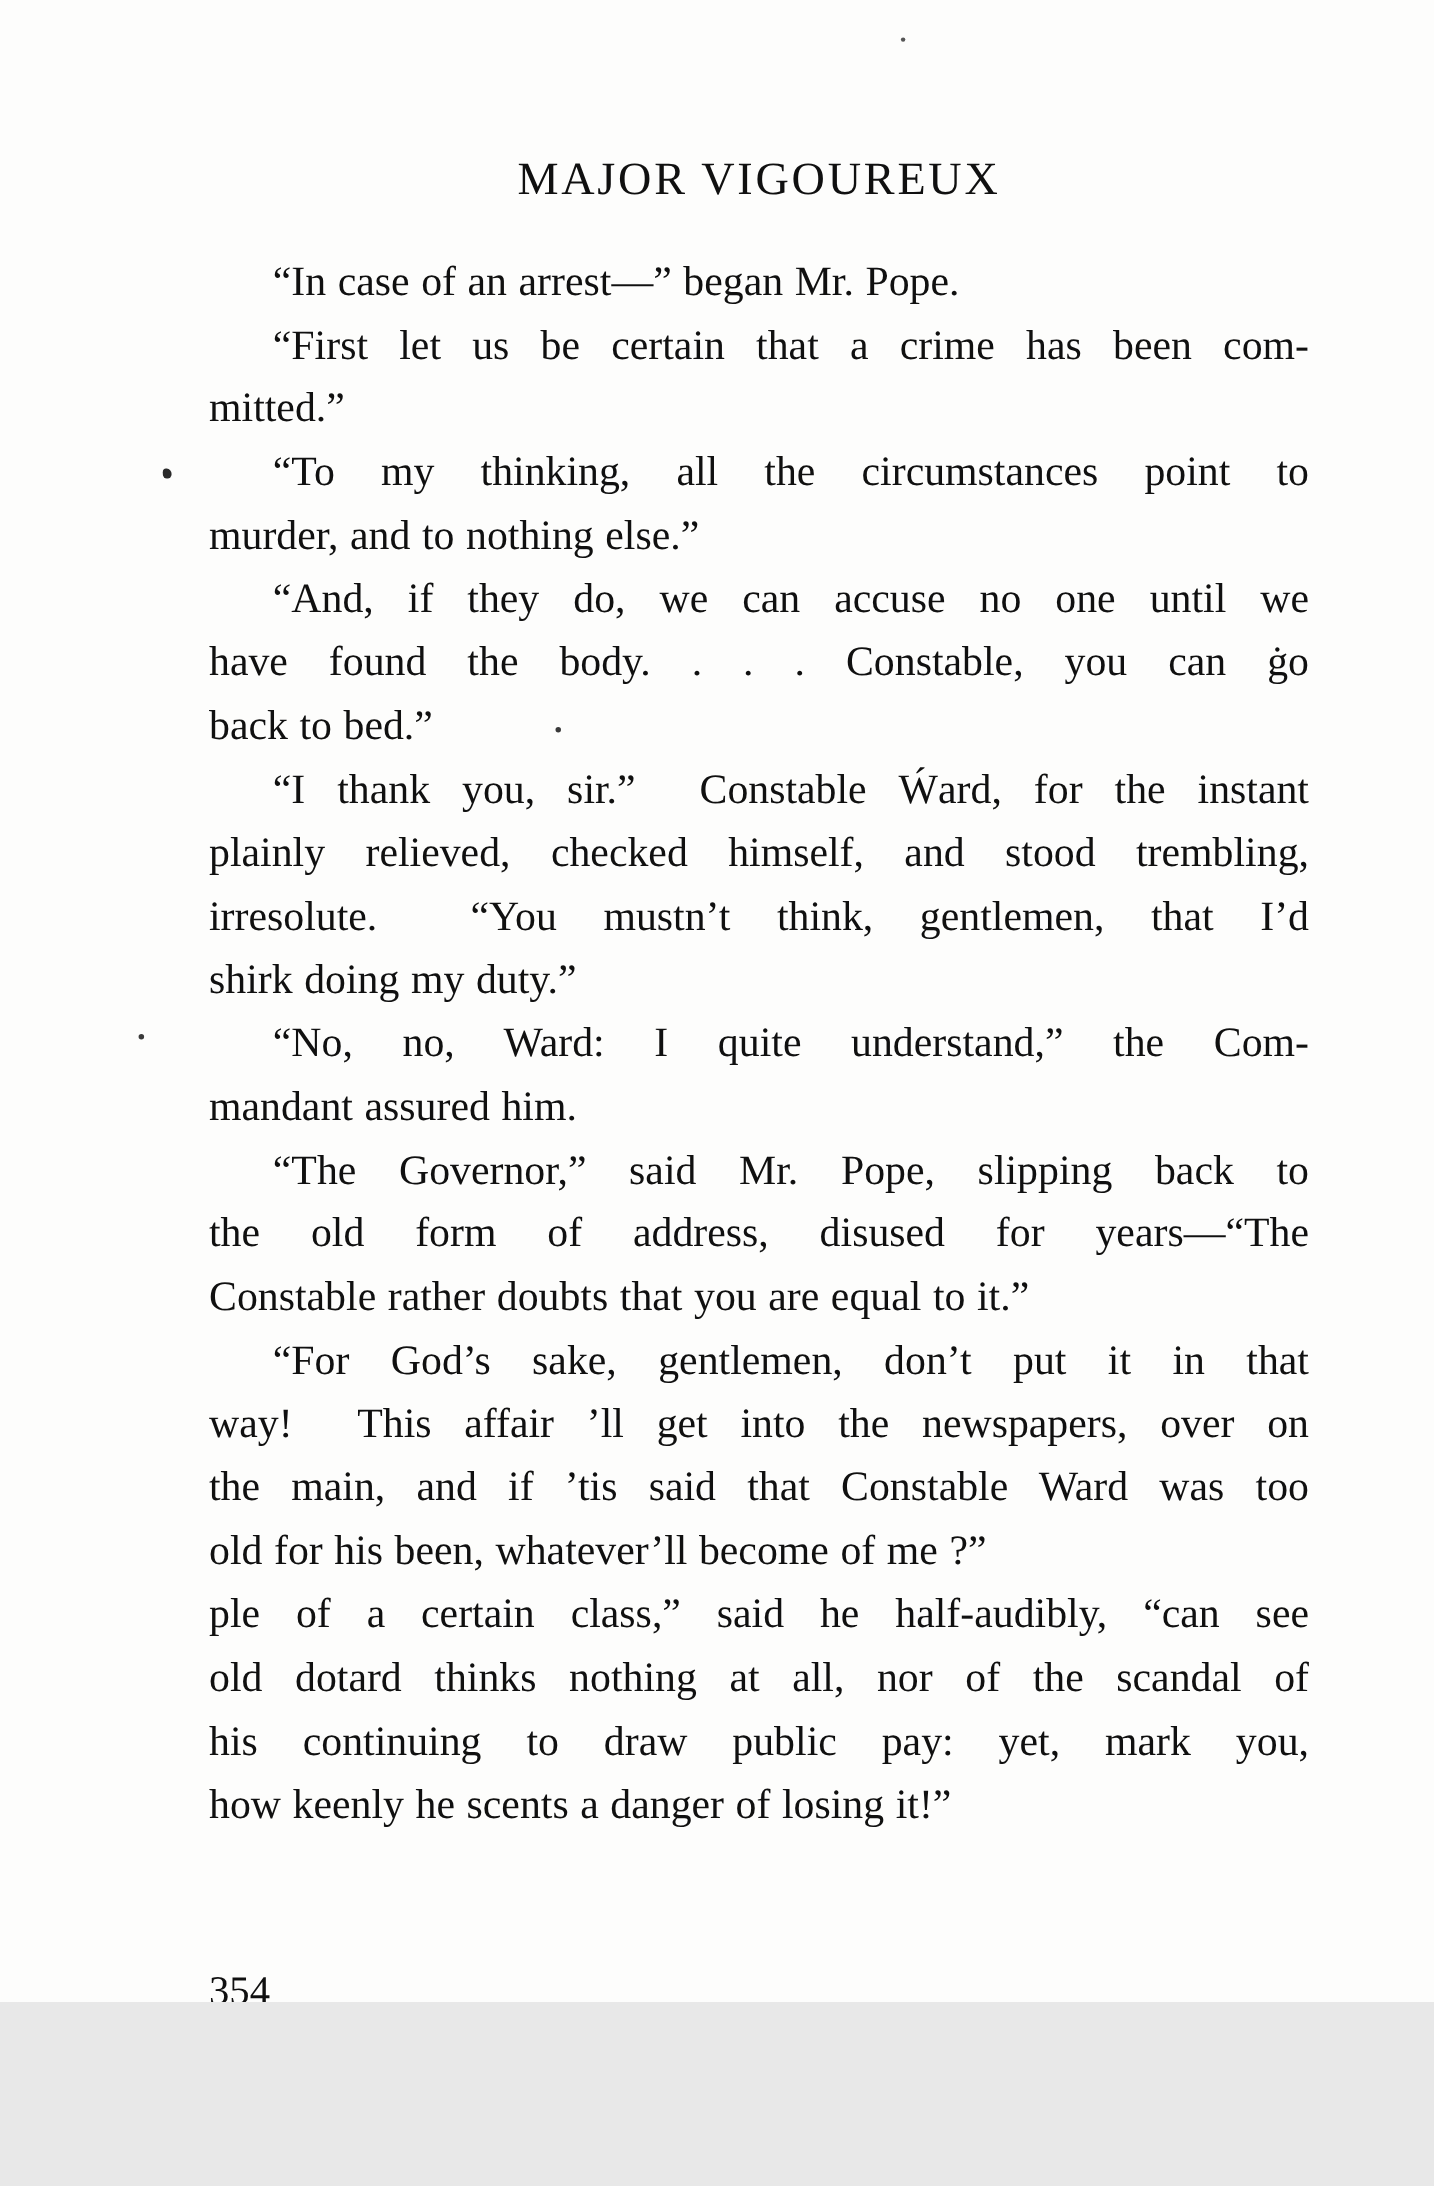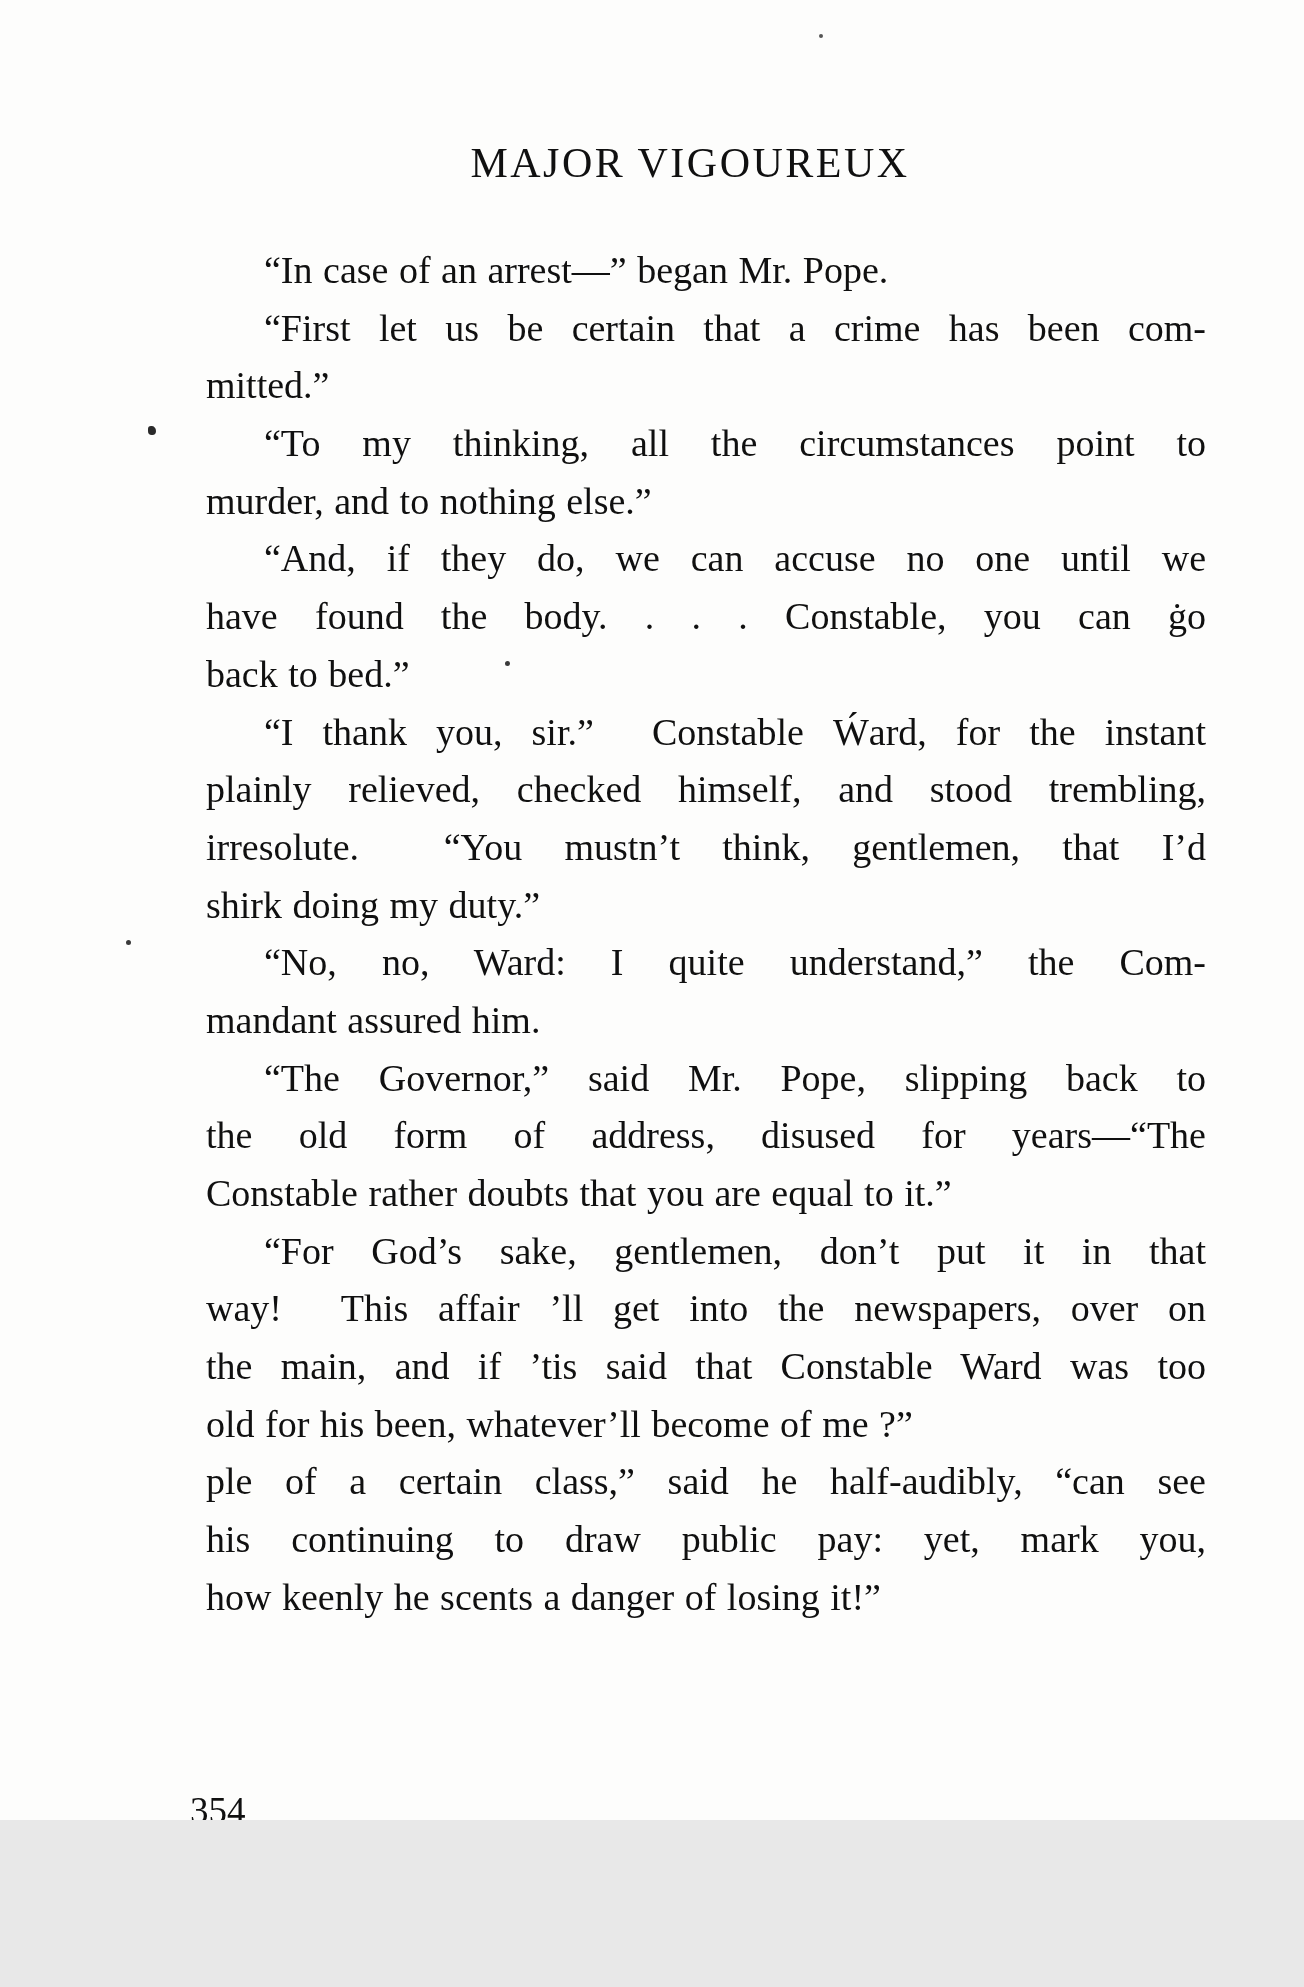"“In case of an arrest—”" .body-text { left: 206px -> 190px; margin-top: 14px -> none }
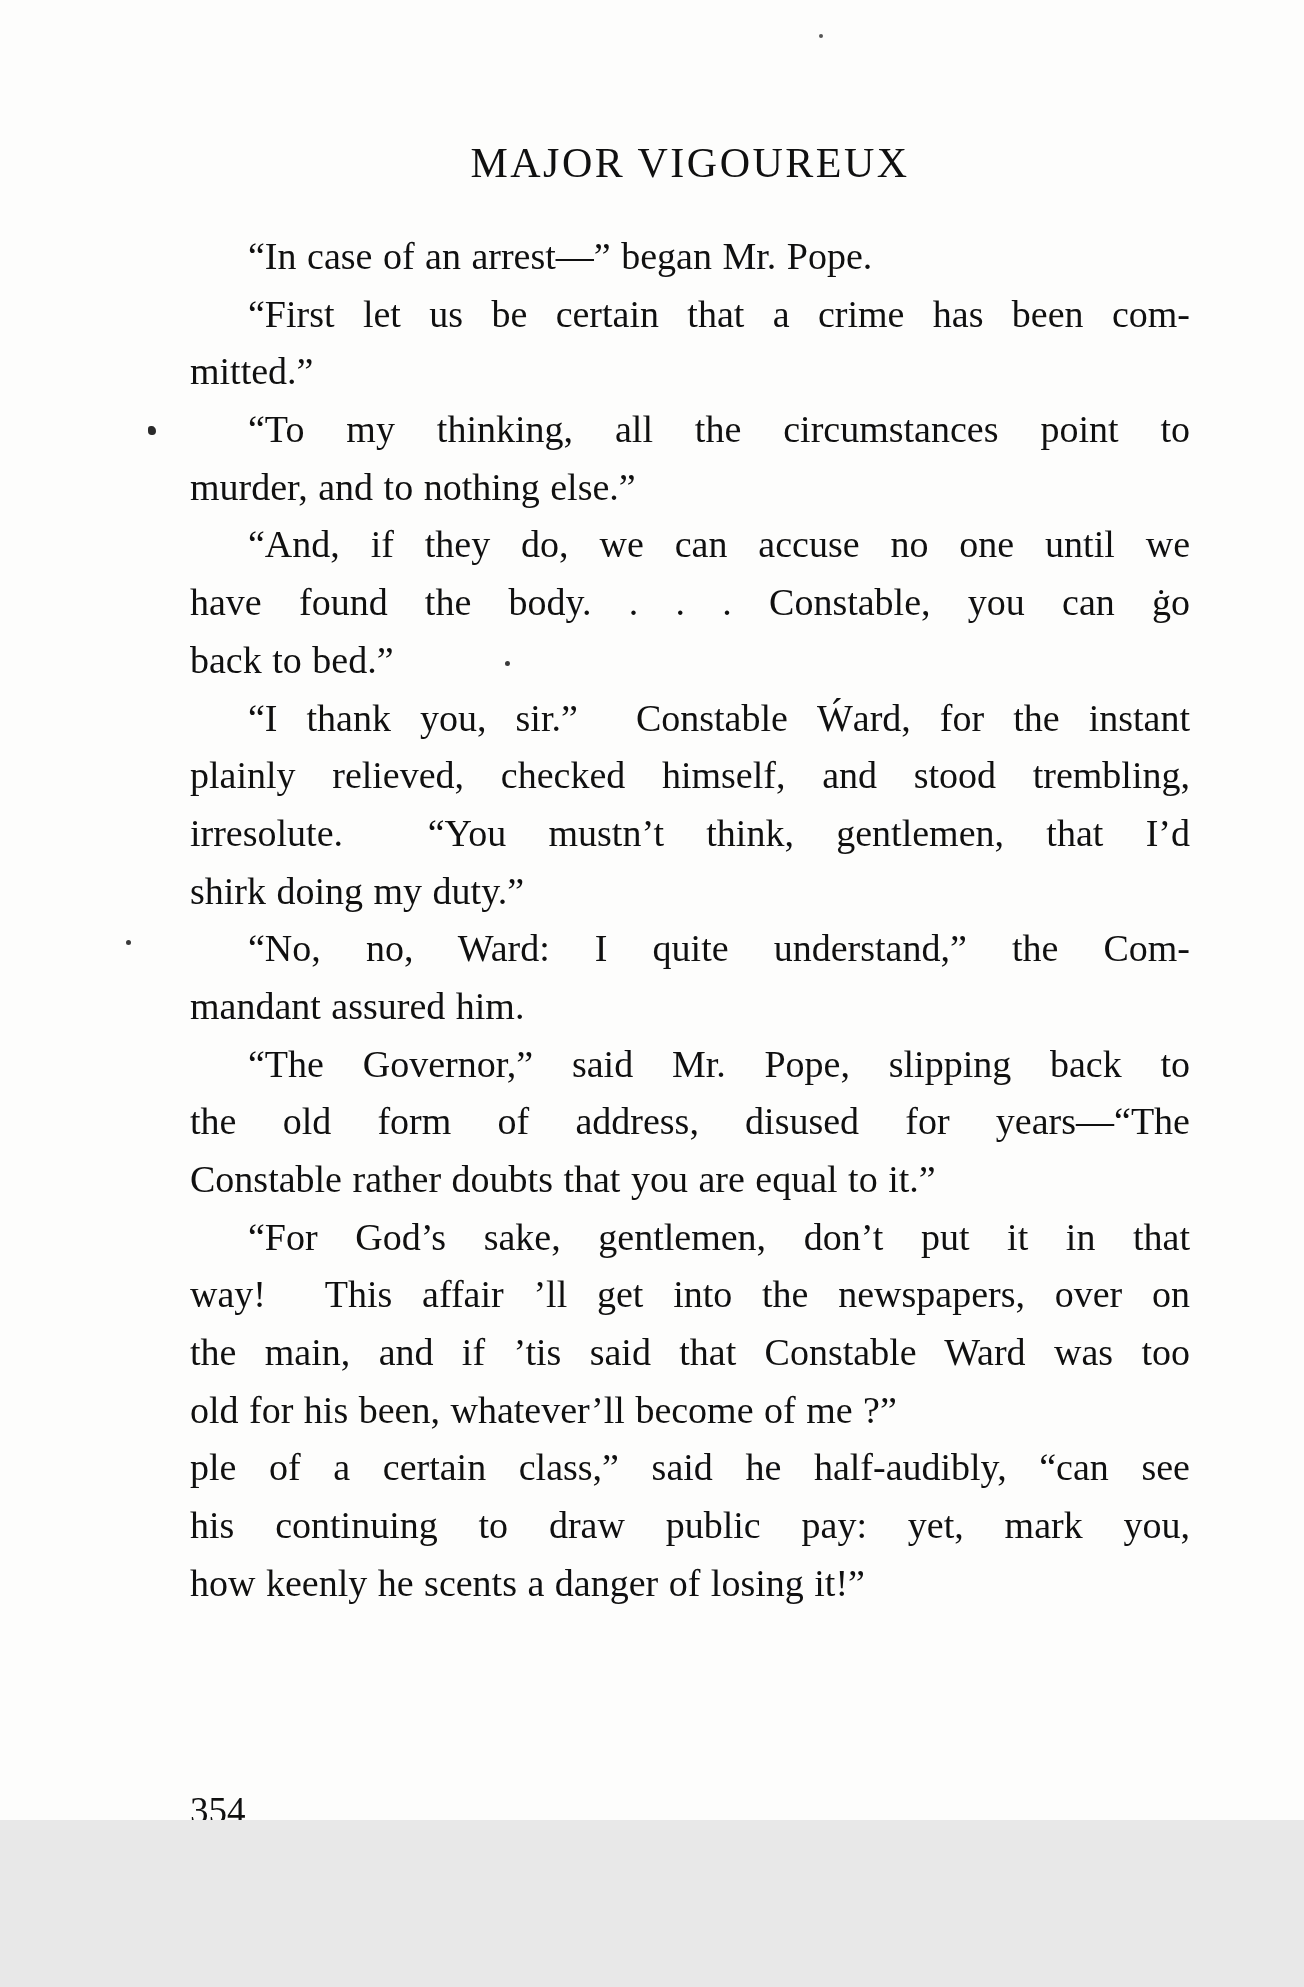"old dotard thinks nothing at" div.line { html: none -> <div>old dotard thinks nothing at all, nor of the scandal of</div> }
